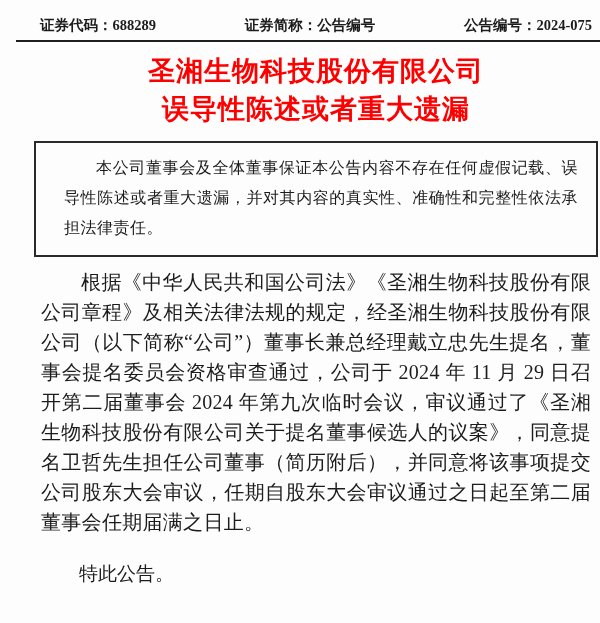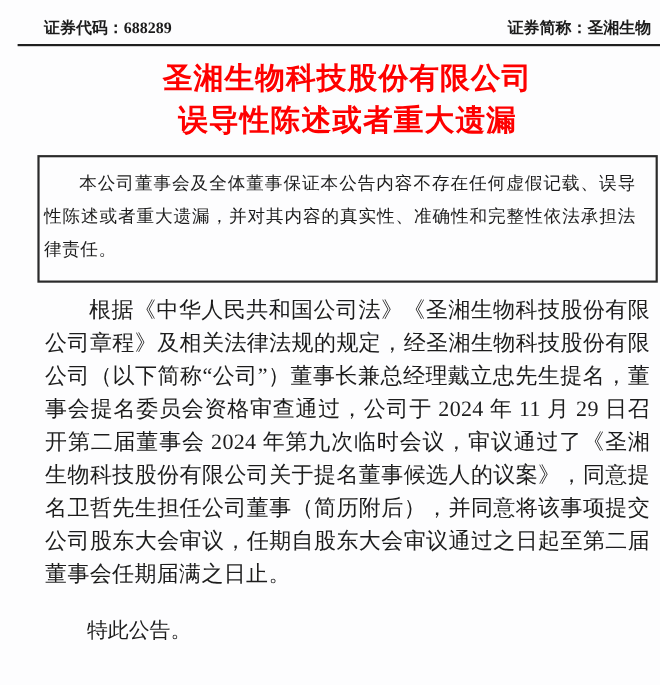"证券简称：圣湘生物" span { text: 圣湘生物 -> 公告编号 }
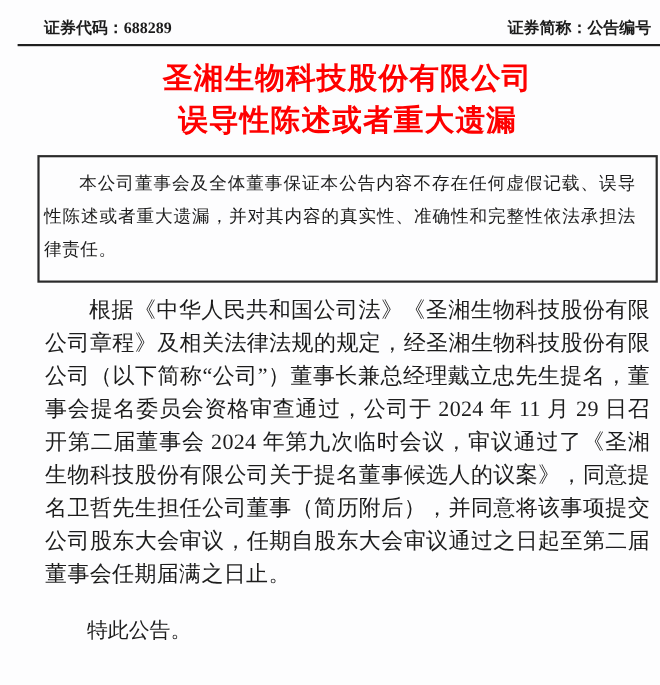"公告编号：2024-075" span { html: none -> <span>公告编号：2024-075</span> }
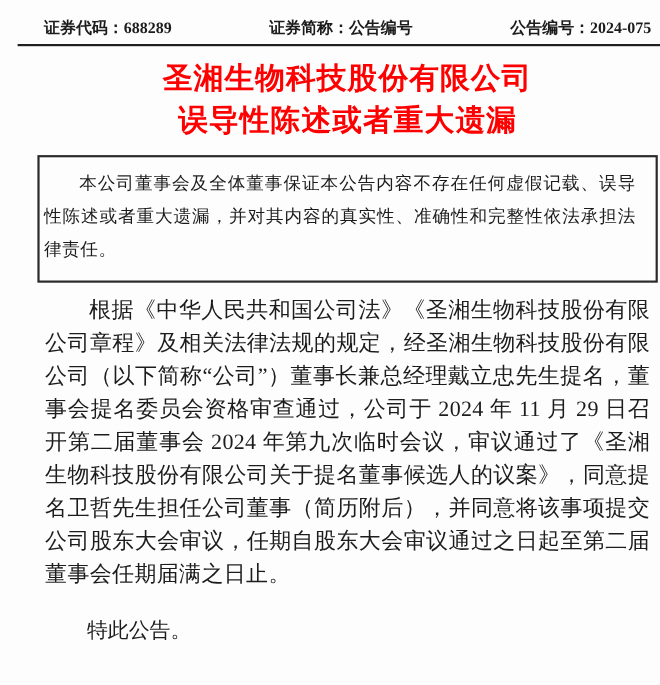"本公司董事会及全体董事保证本公告内容不存在任何虚假记载、误导性陈述或者重大遗漏，" .disclaimer-box { padding: 10px 18px 12px 4px -> 10px 18px 12px 28px }
